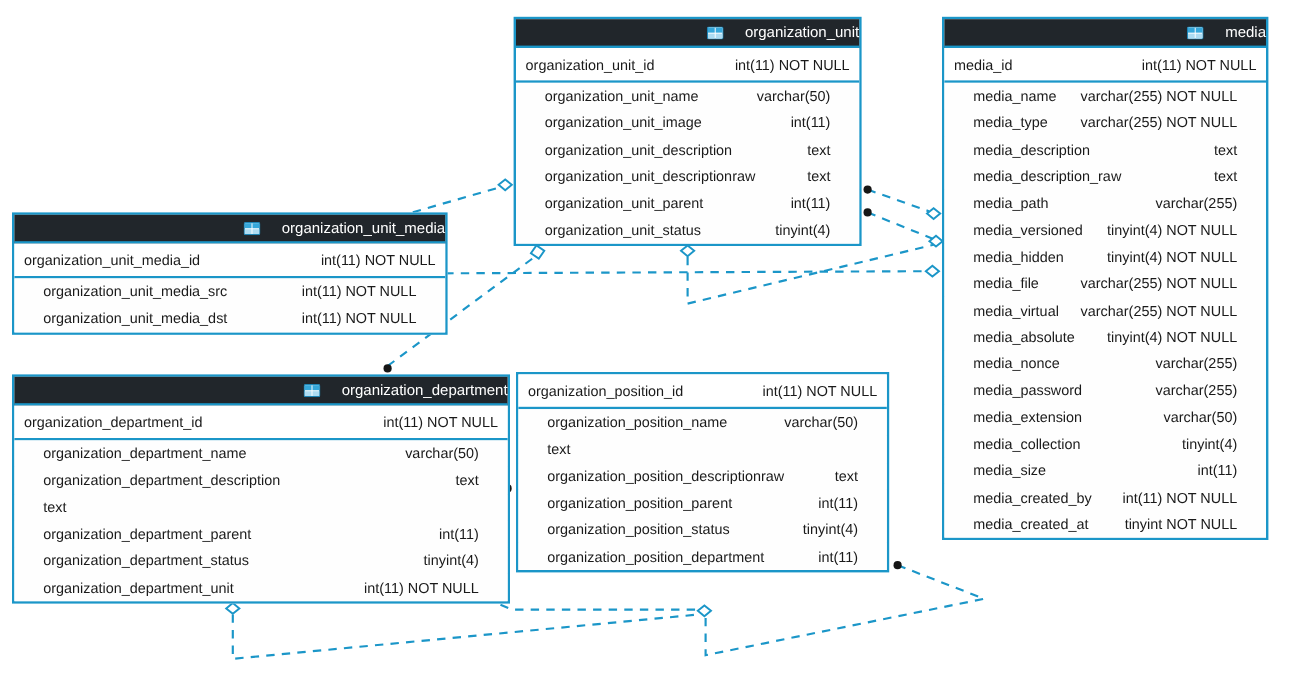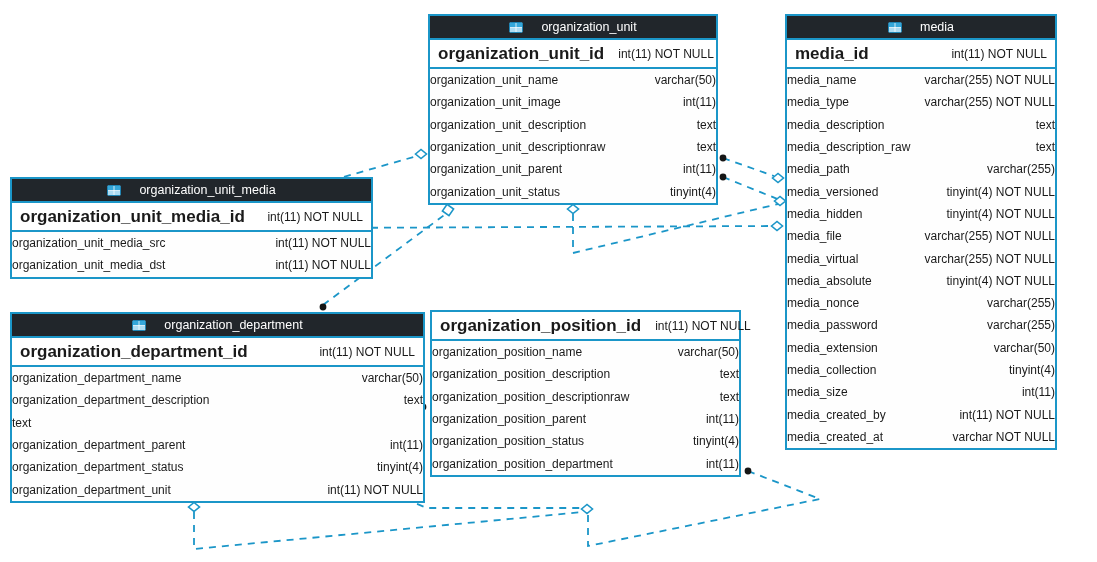"organization_unit" .db-table .hdr { justify-content: center -> flex-end }
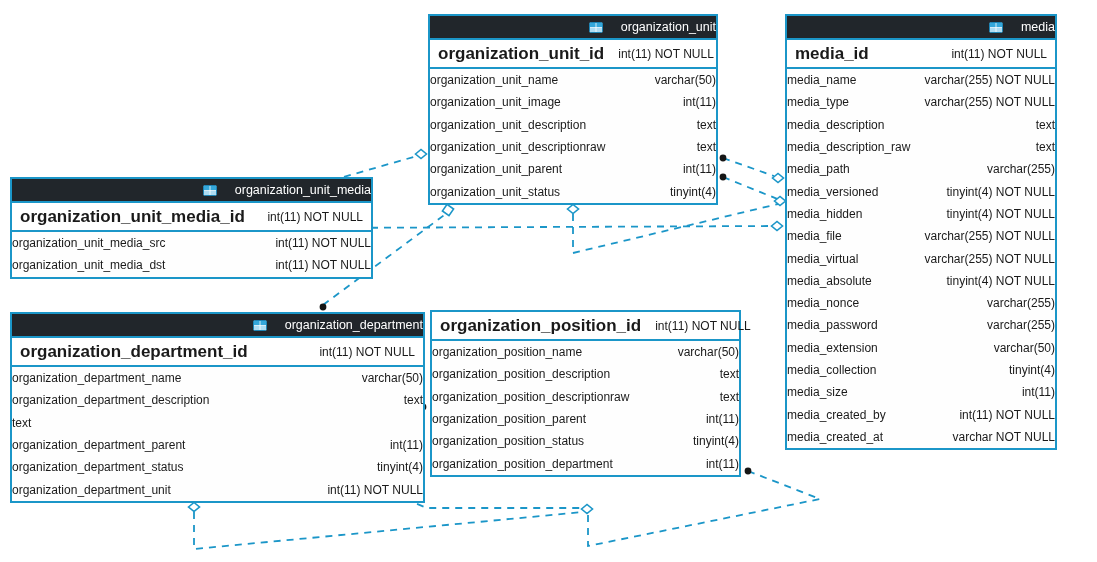"organization_unit_id" .db-table .pk-row .c-name { font-size: 17px -> 12px; font-weight: bold -> normal }
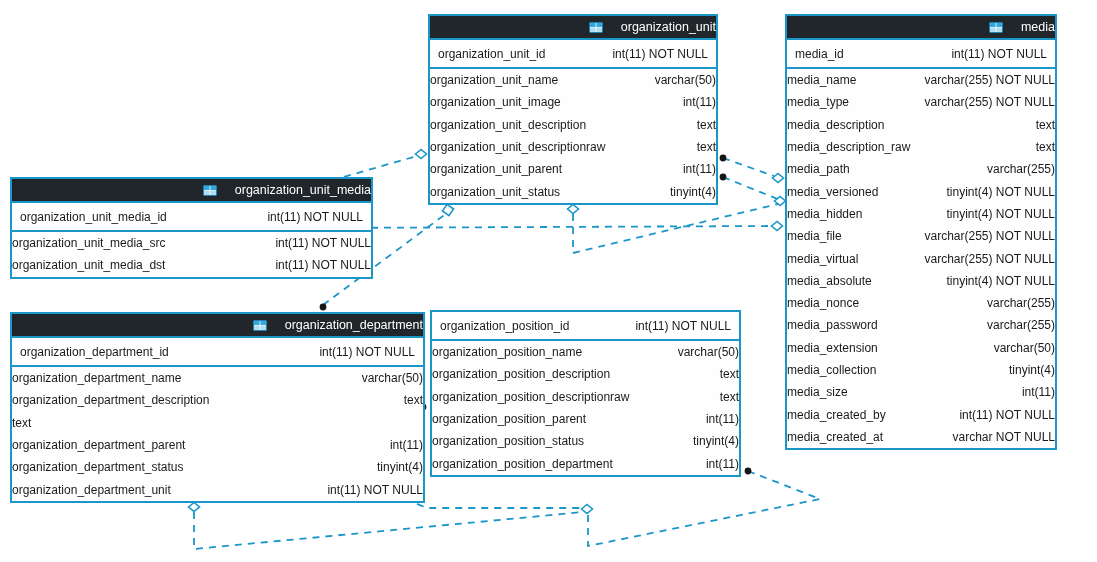"organization_unit_name" .db-table .col-row { padding: 0 0 -> 0 24px }
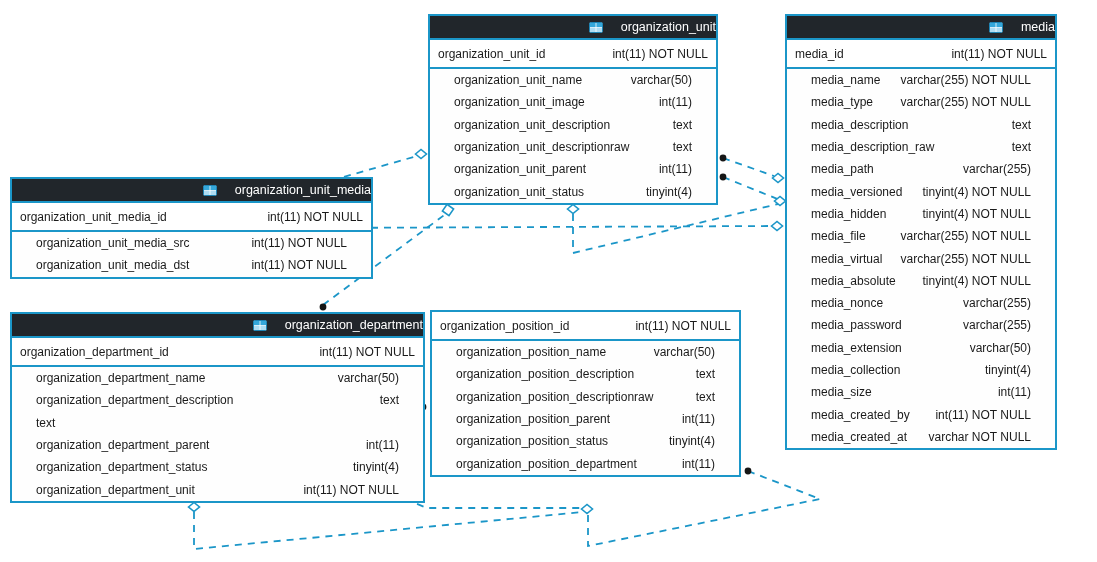"organization_position_description" span.c-name { html: <span>organization_position_description</span> -> none }
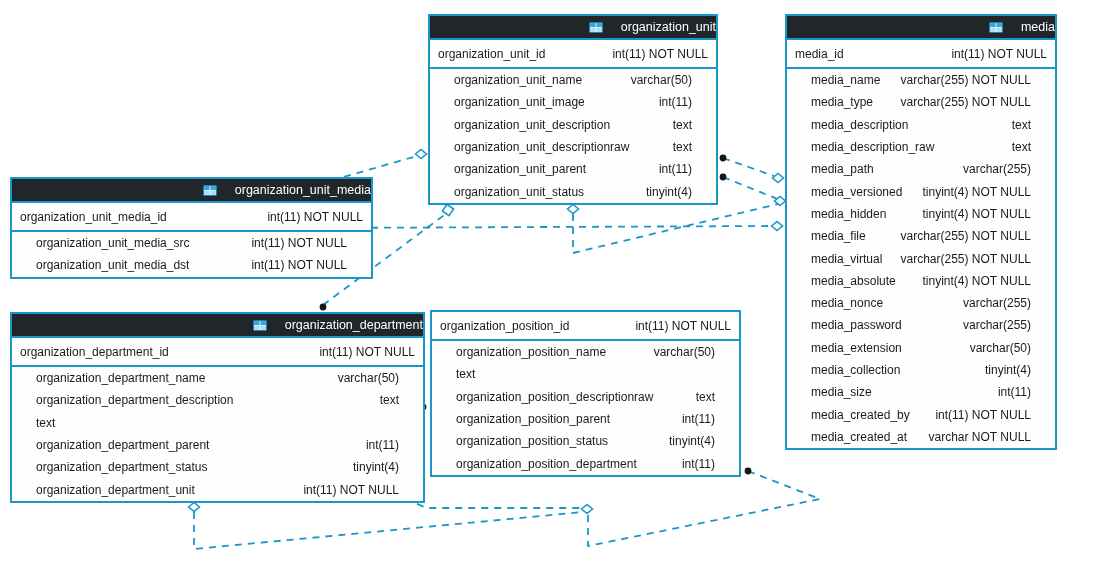"varchar NOT NULL" span.c-type { text: varchar -> tinyint }
